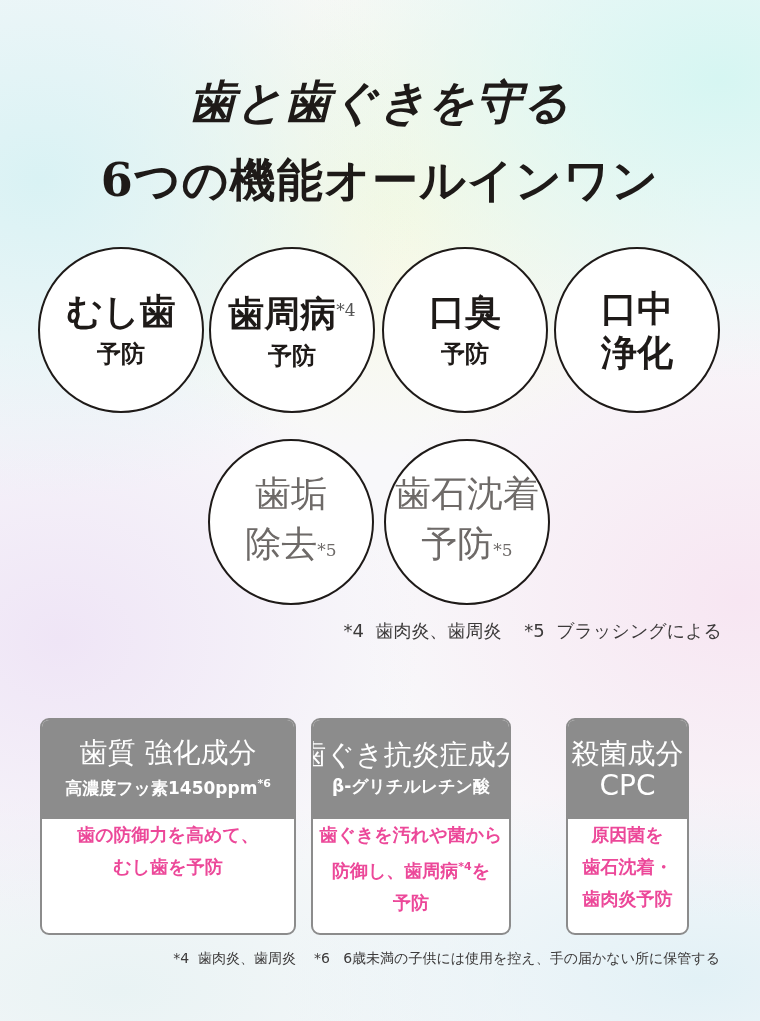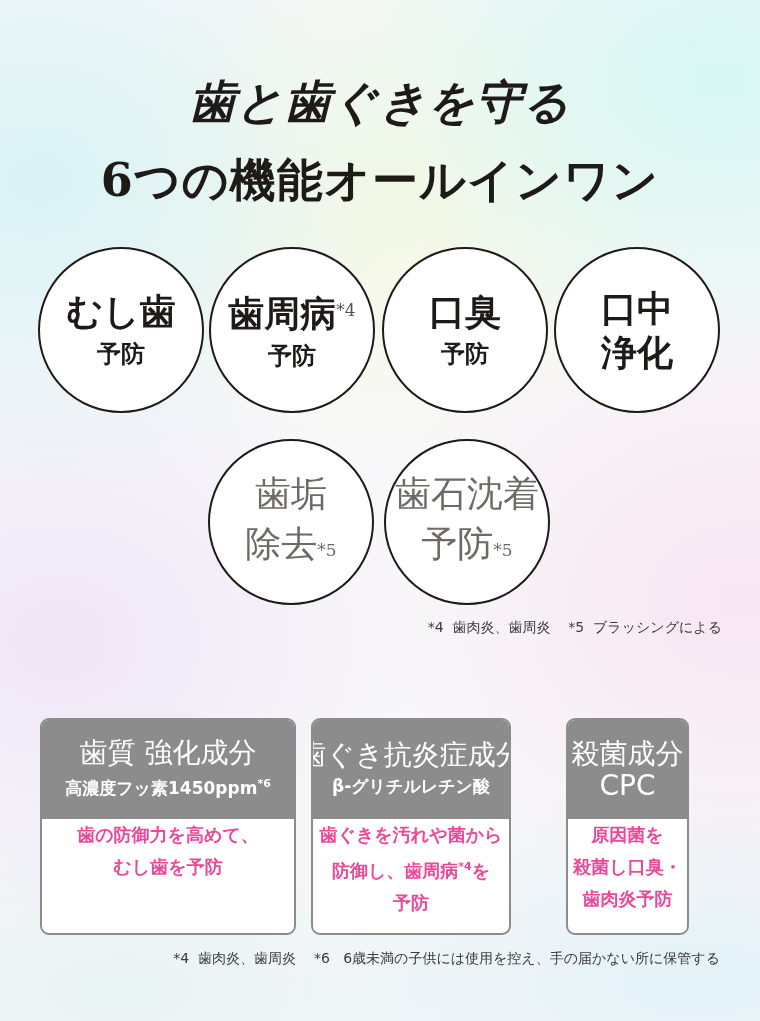"*4 歯肉炎、歯周炎 *5 ブラッシングによる" .note1 { font-size: 14px -> 18px }
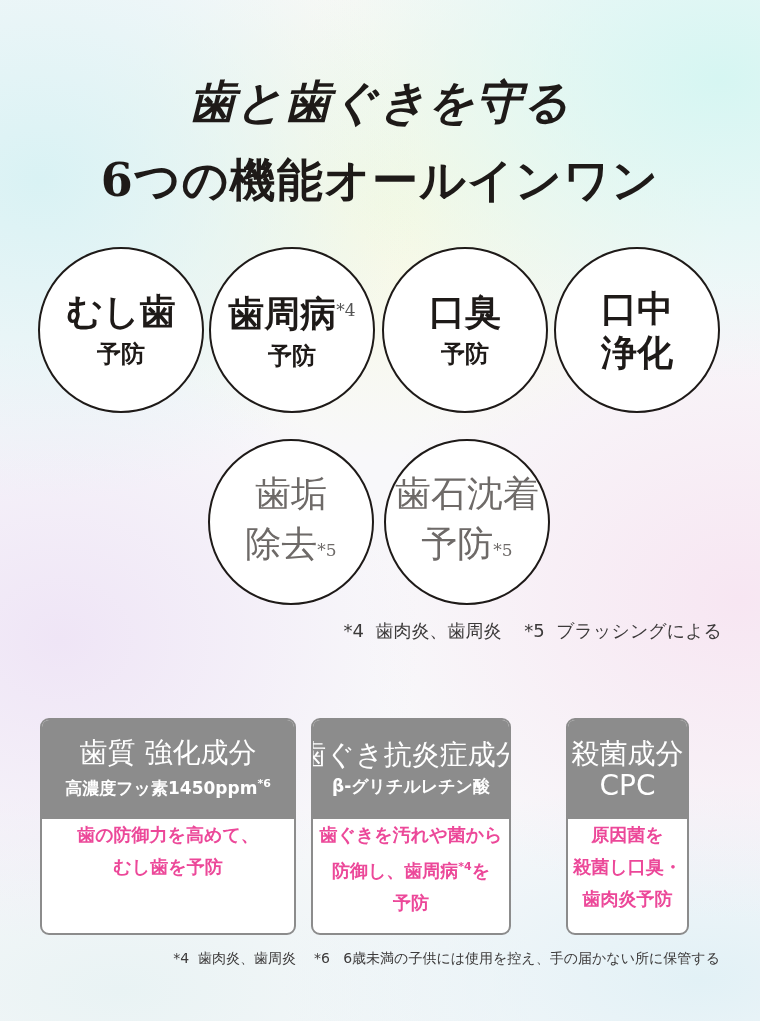"殺菌し口臭・" div { text: 殺菌し口臭 -> 歯石沈着 }
